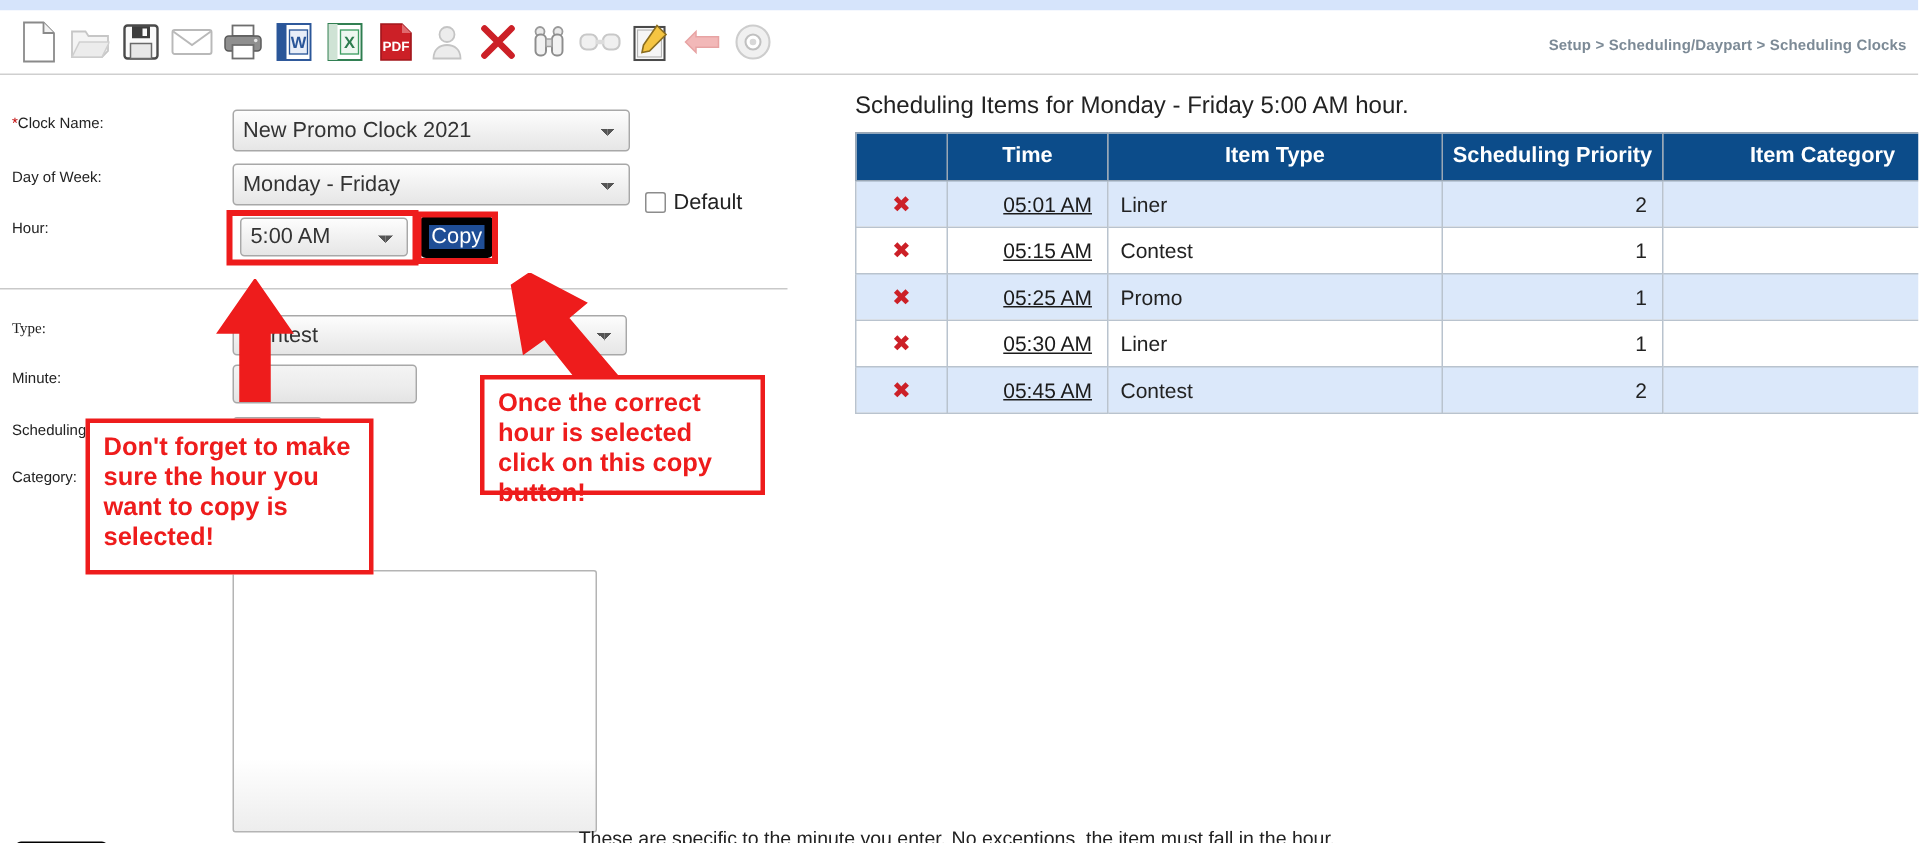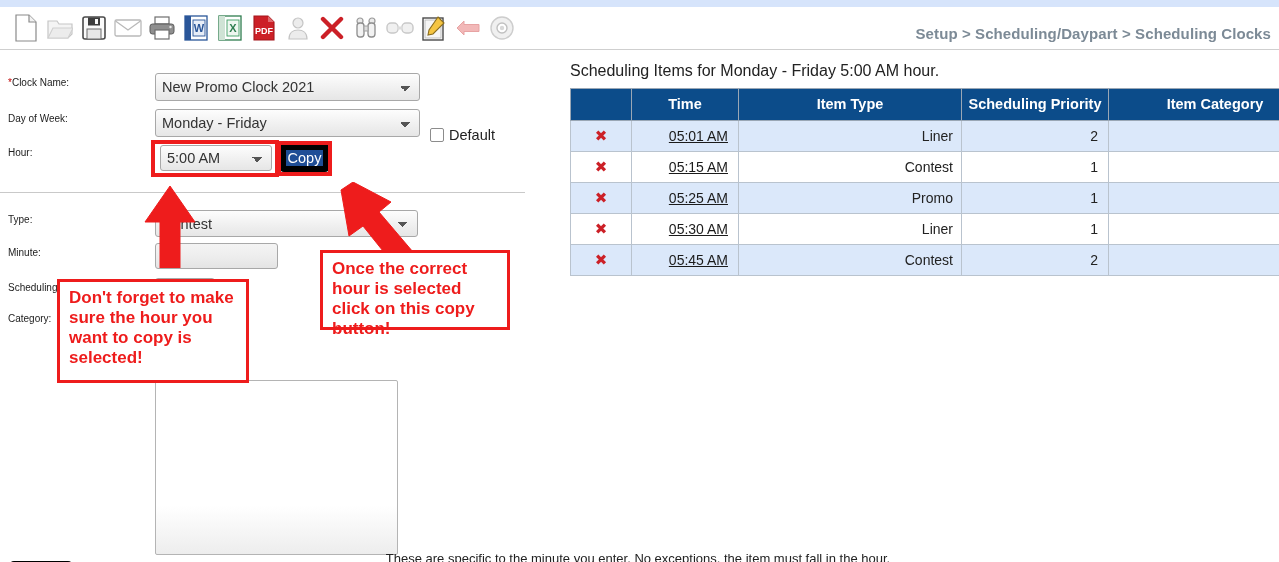"Setup > Scheduling/Daypart > Scheduling" .breadcrumb { font-size: 15px -> 10px }
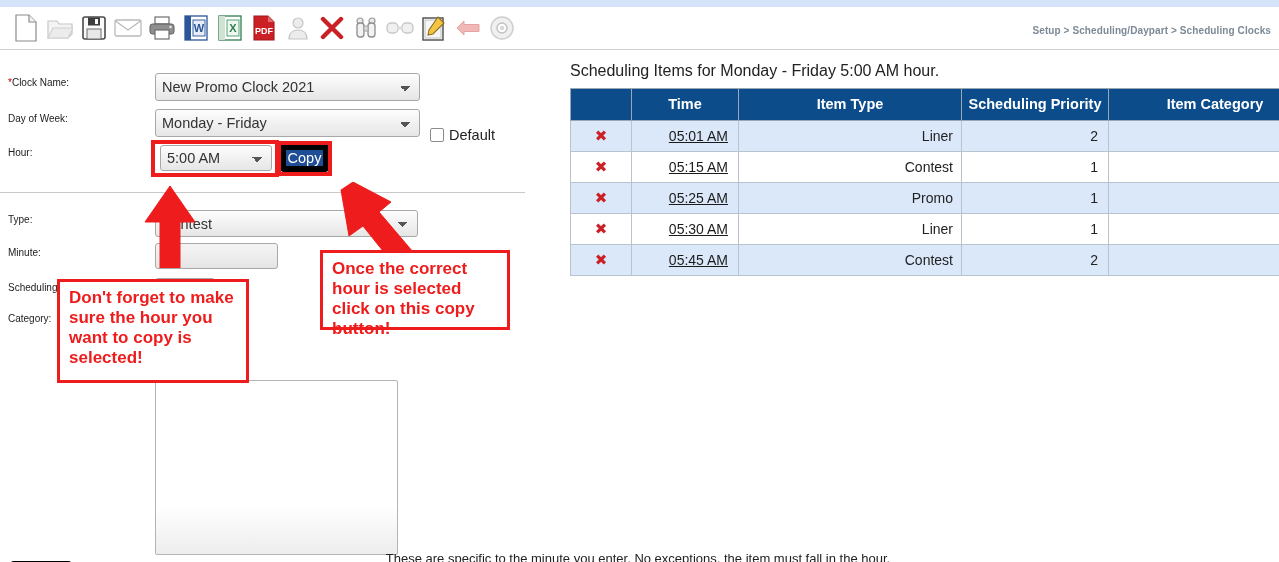"Liner" .col-type { text-align: right -> left }
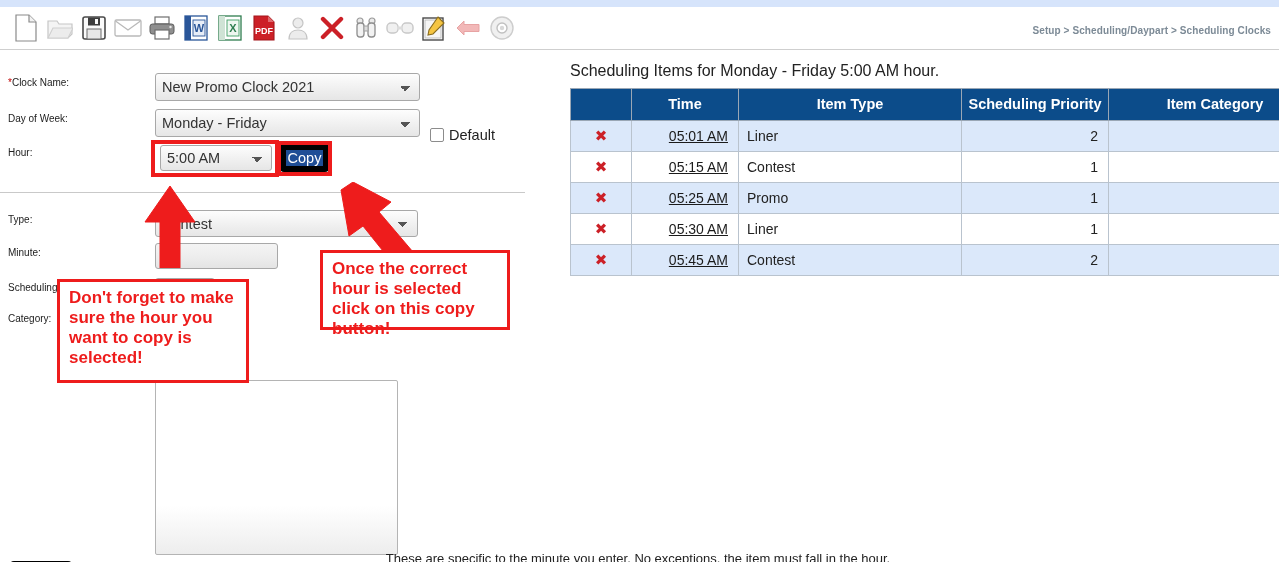"Type:" span.flabel { font-family: none -> Liberation Serif, serif }
